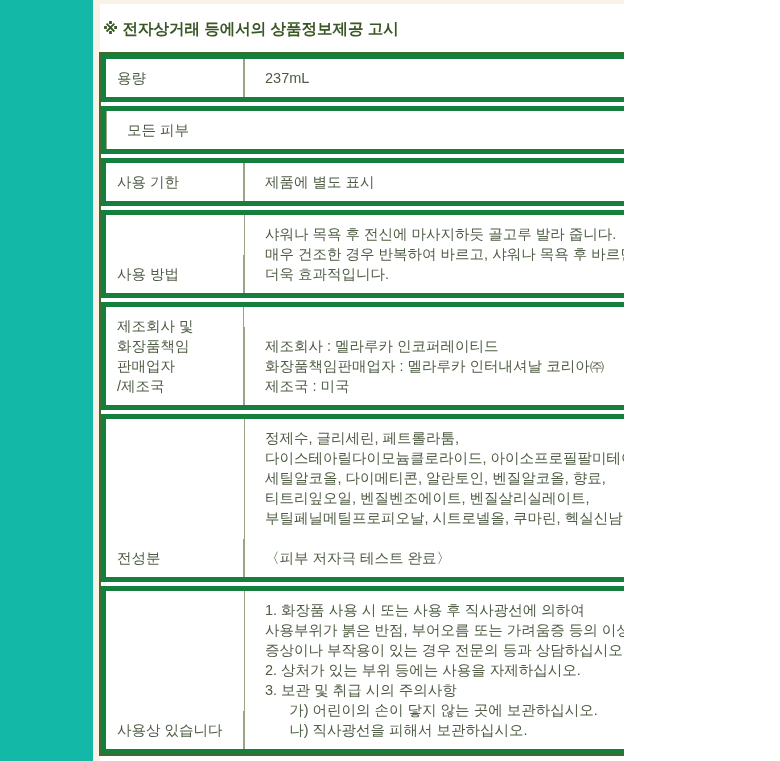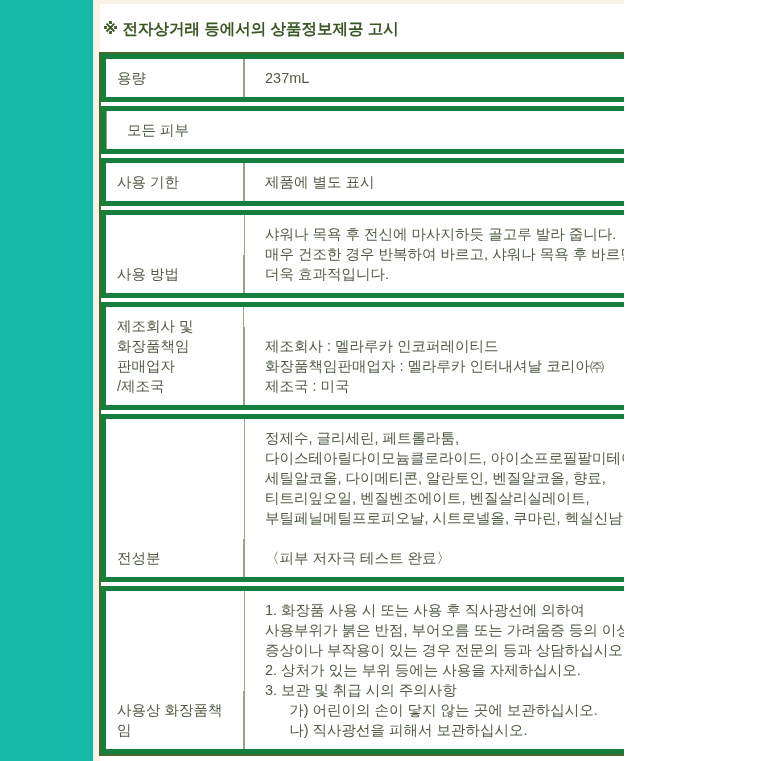"사용상 화장품책임" div.cell { text: 화장품책임 -> 있습니다 }
